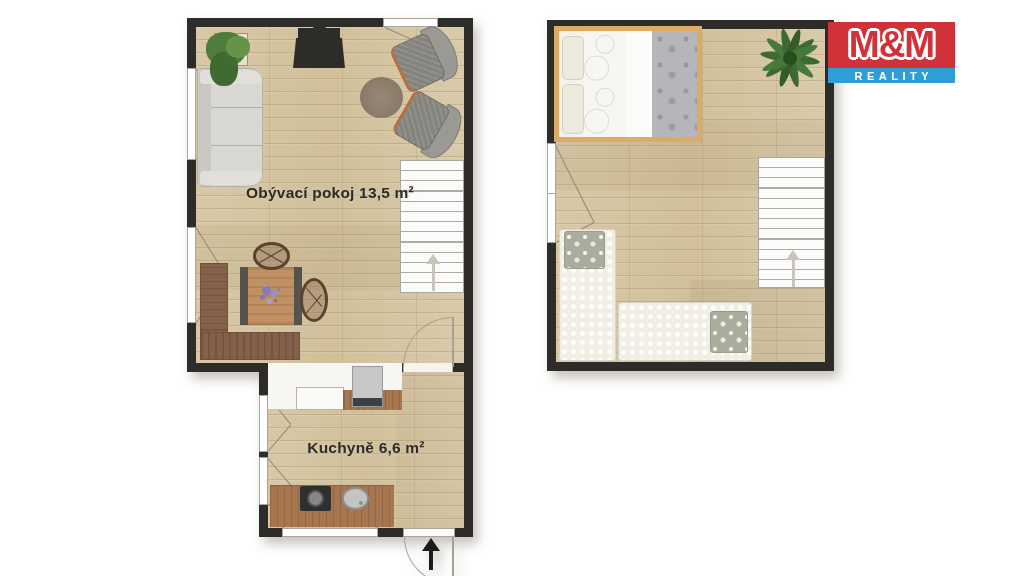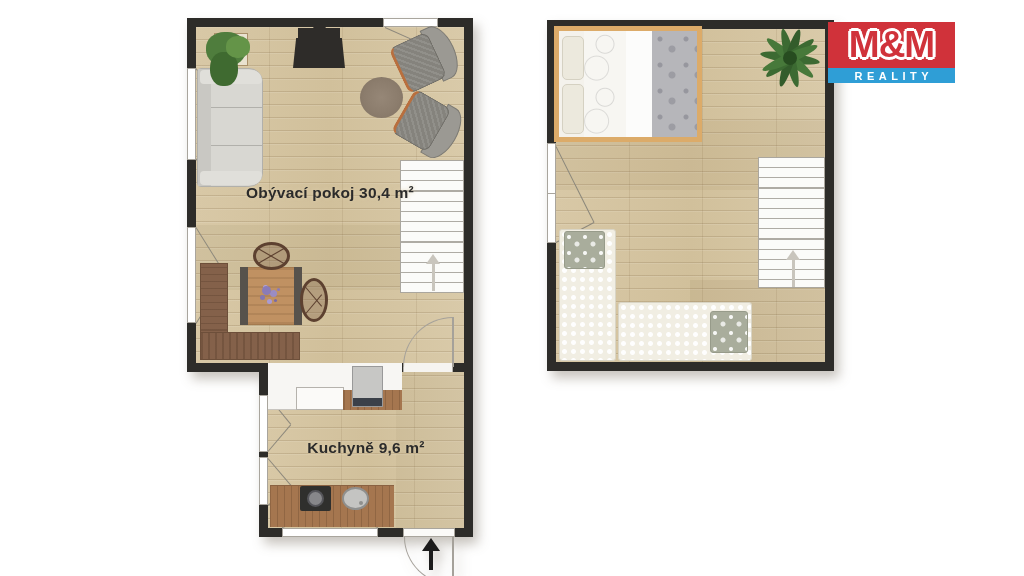"Obývací pokoj 30,4 m²" div.room-label { text: 30,4 -> 13,5 }
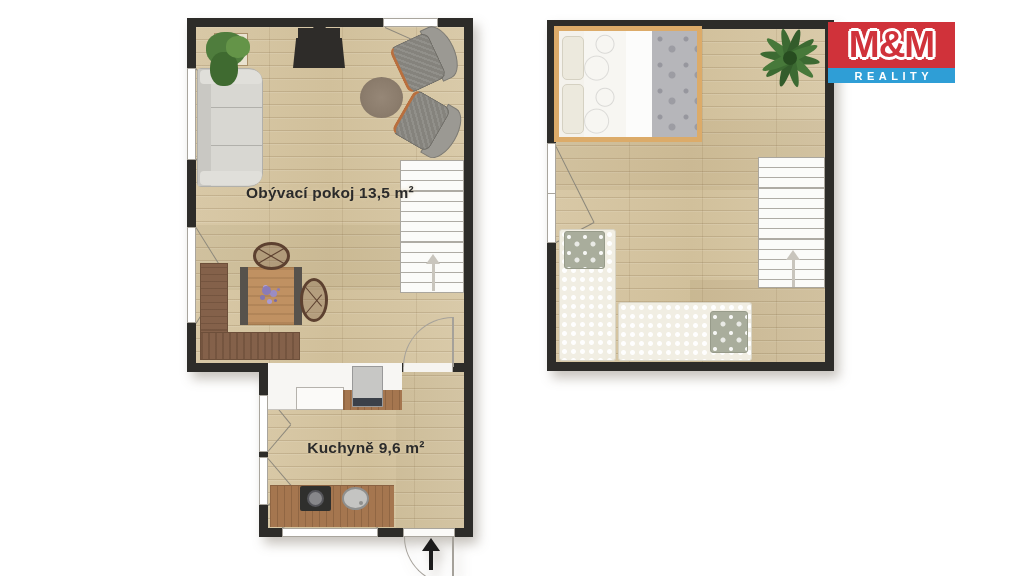"Kuchyně 9,6 m²" div.room-label { text: 9,6 -> 6,6 }
